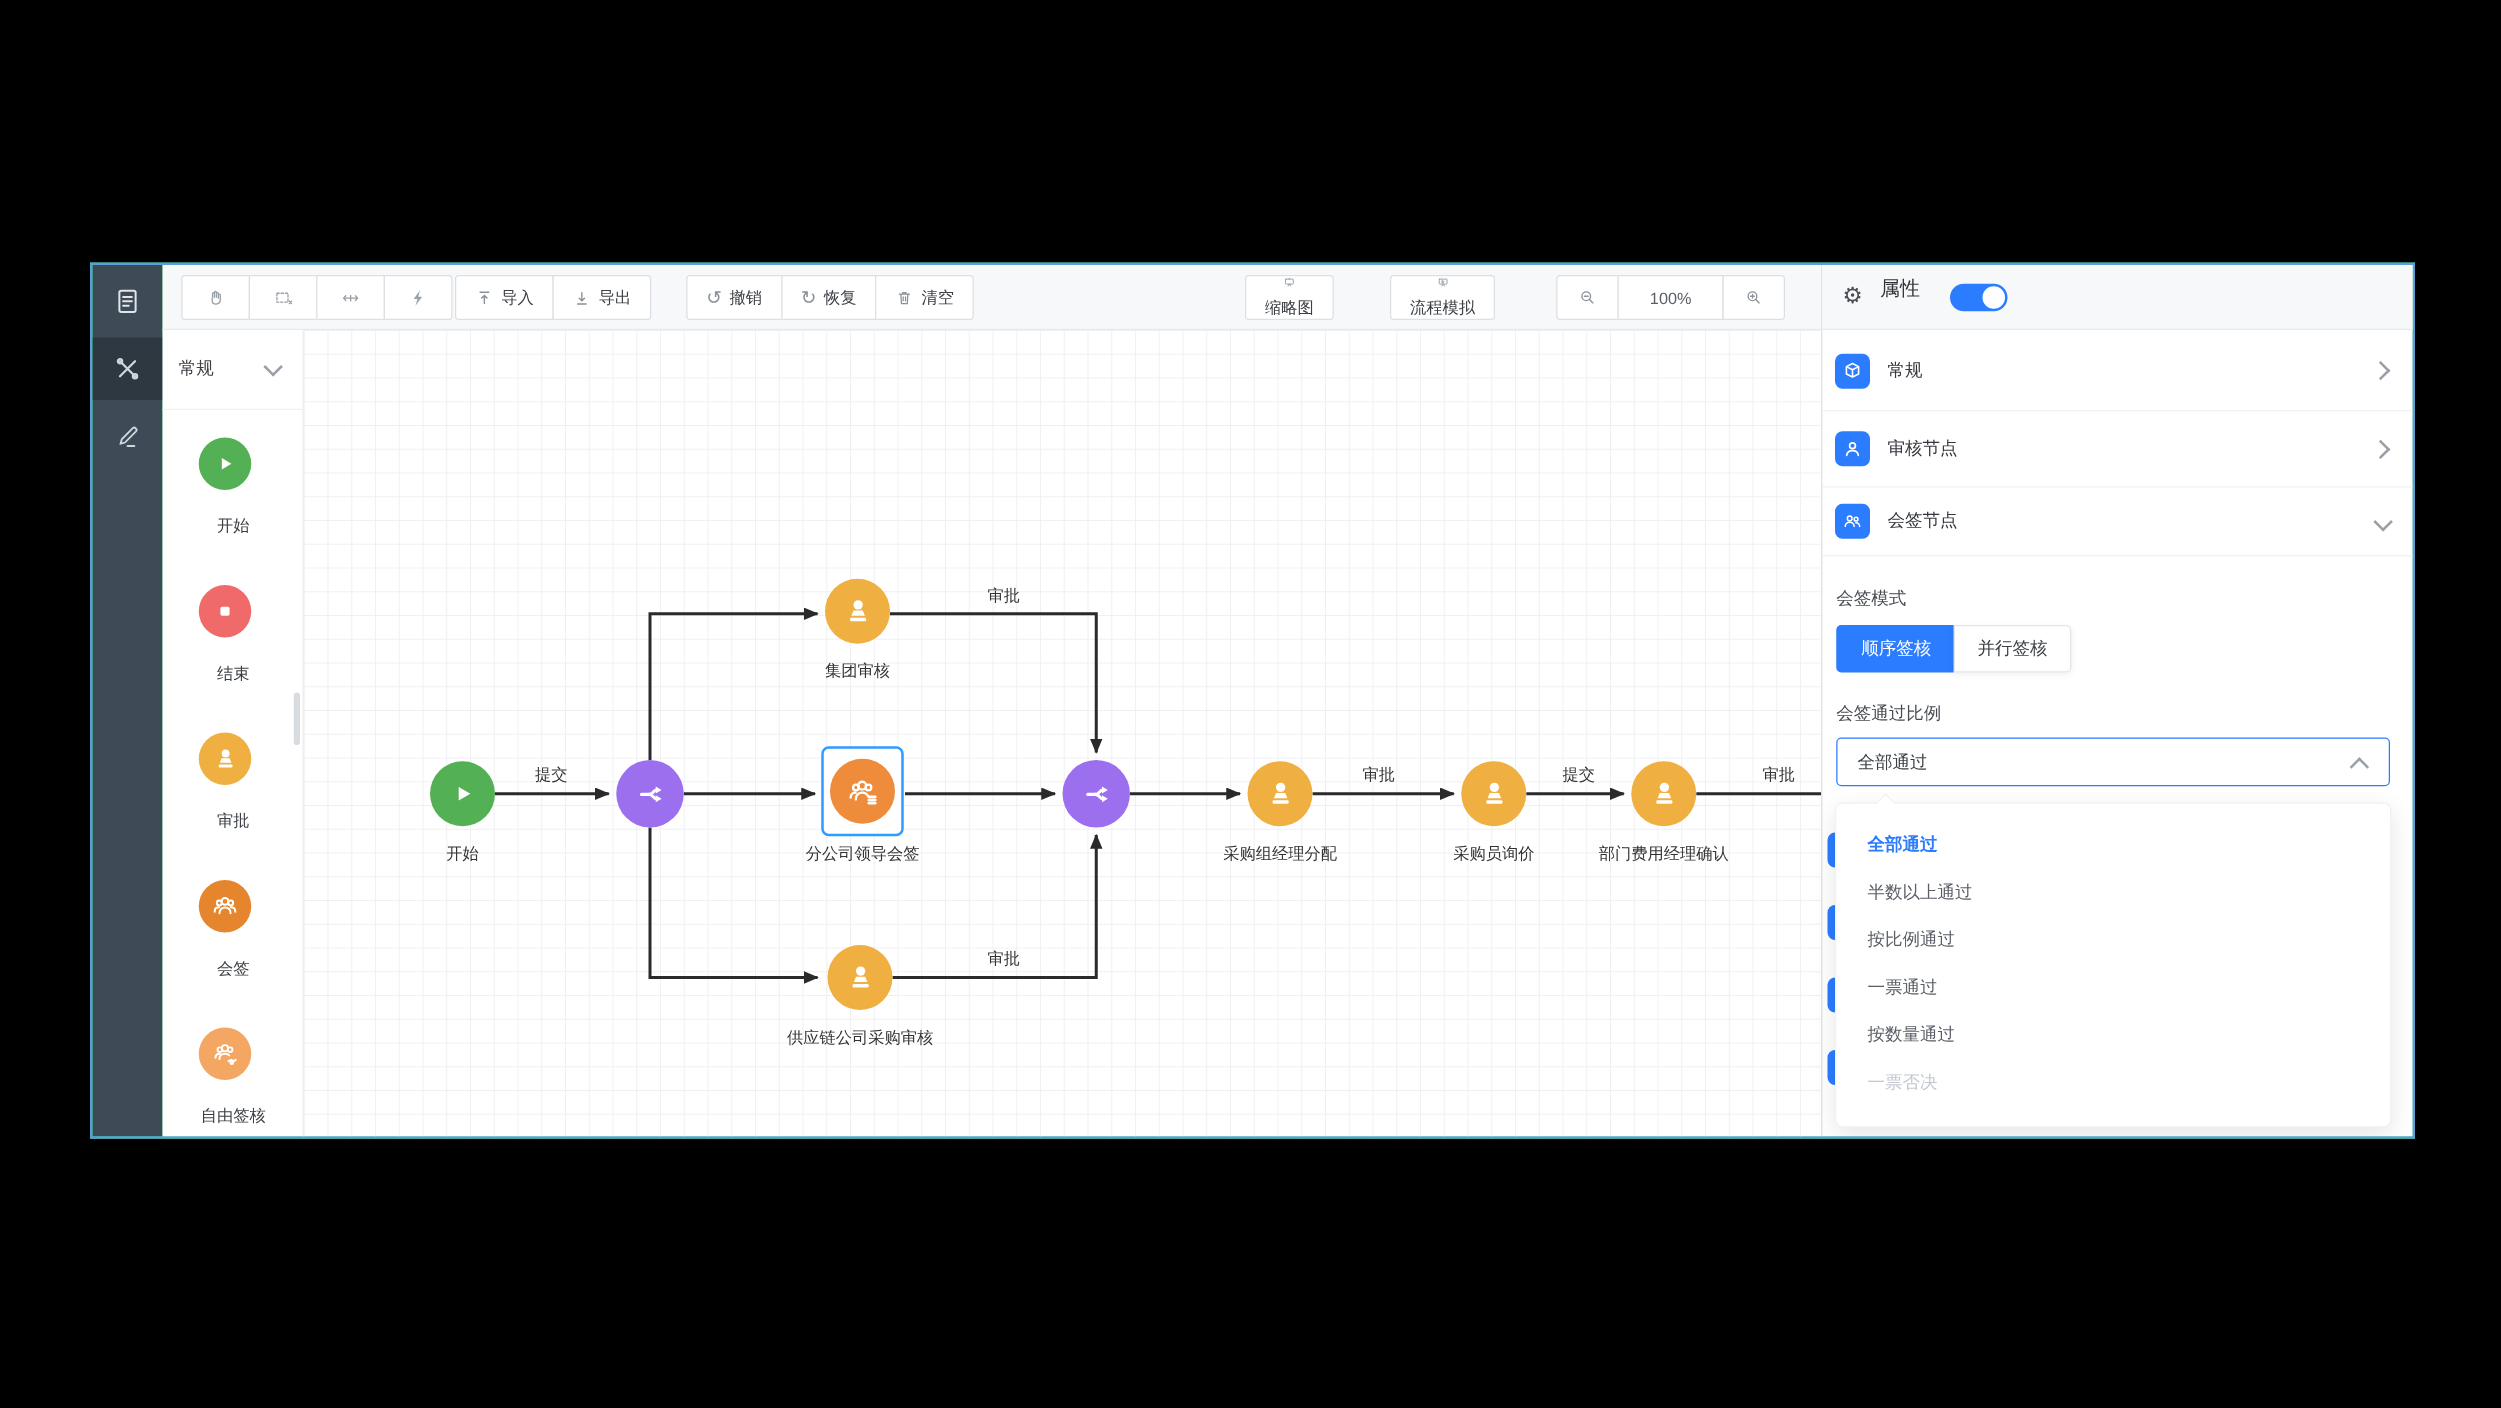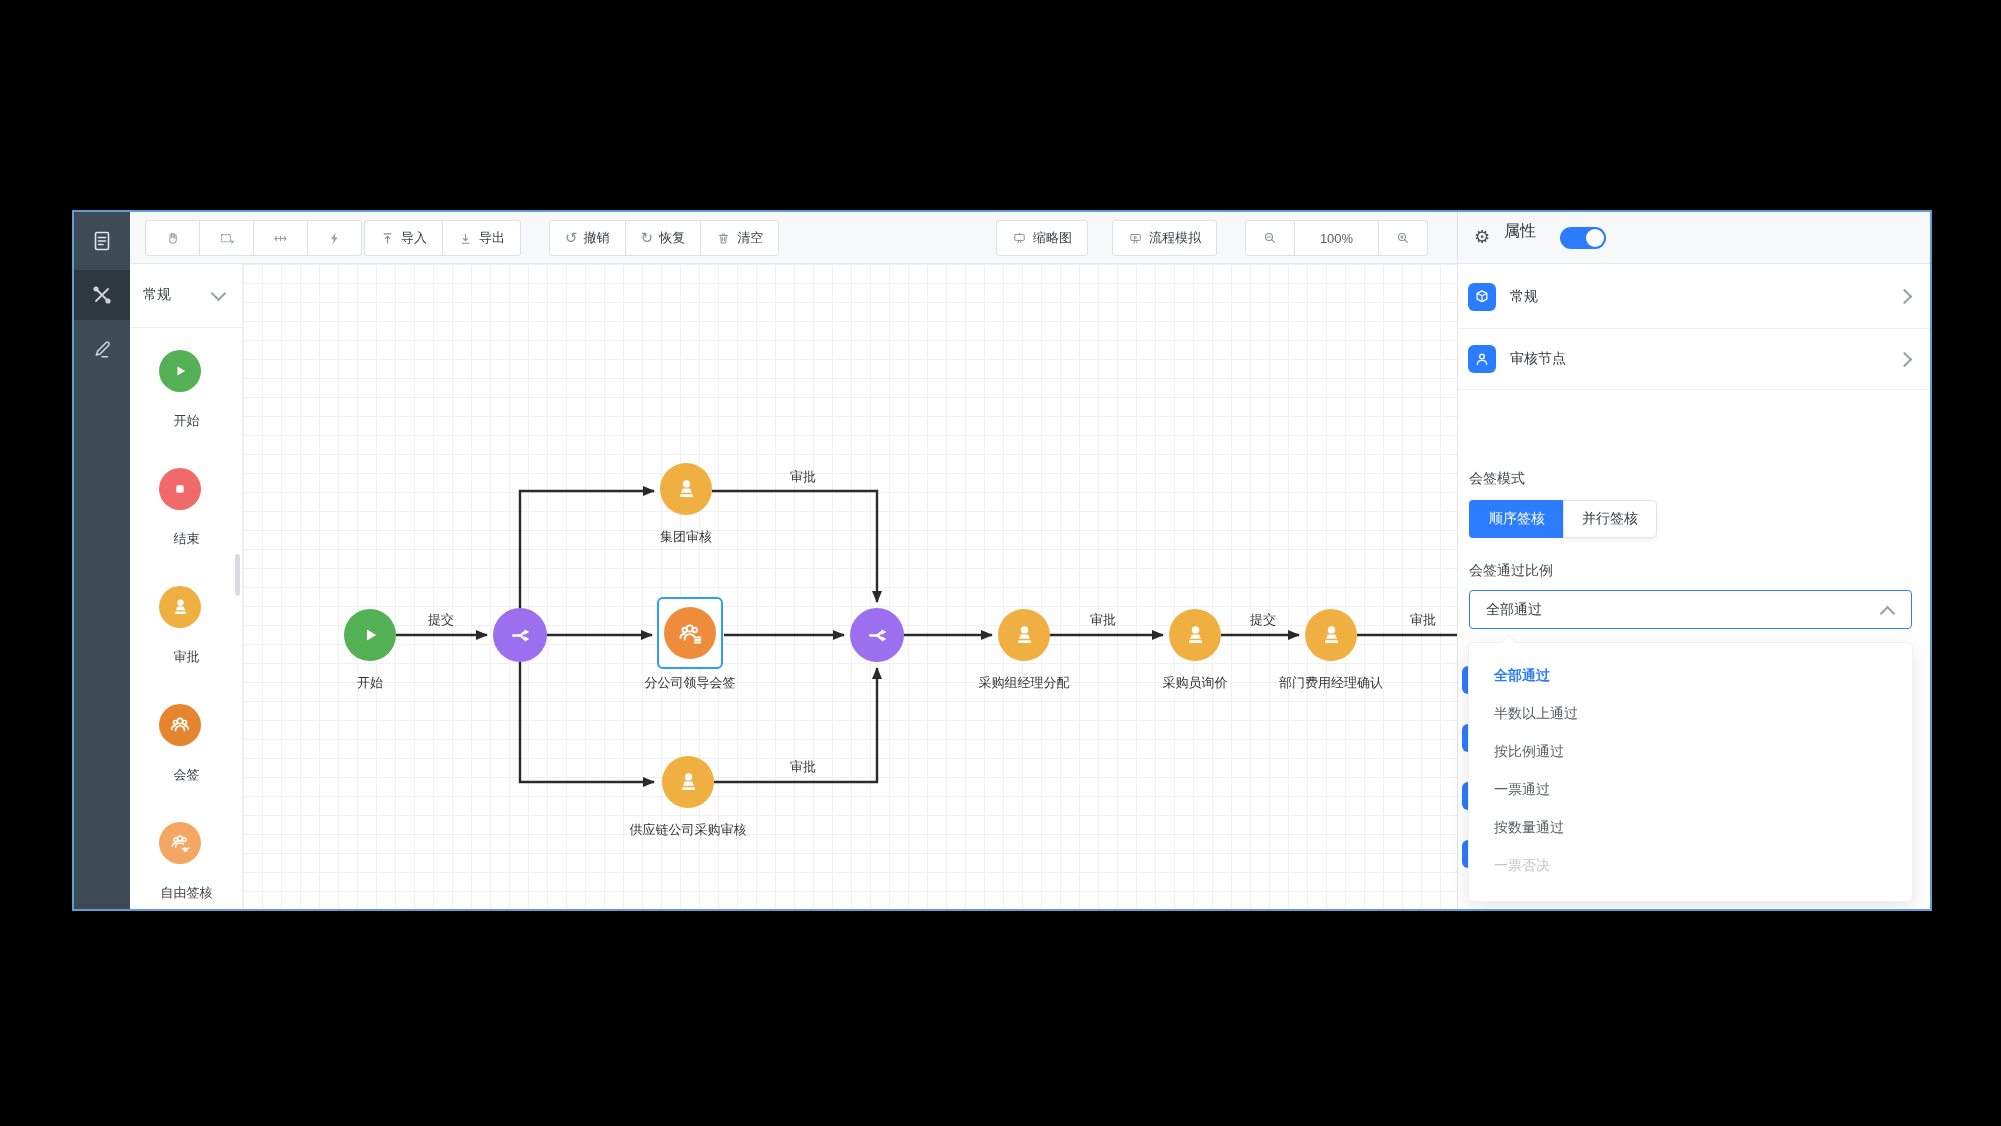"缩略图" .tbtn.single { flex-direction: none -> column }
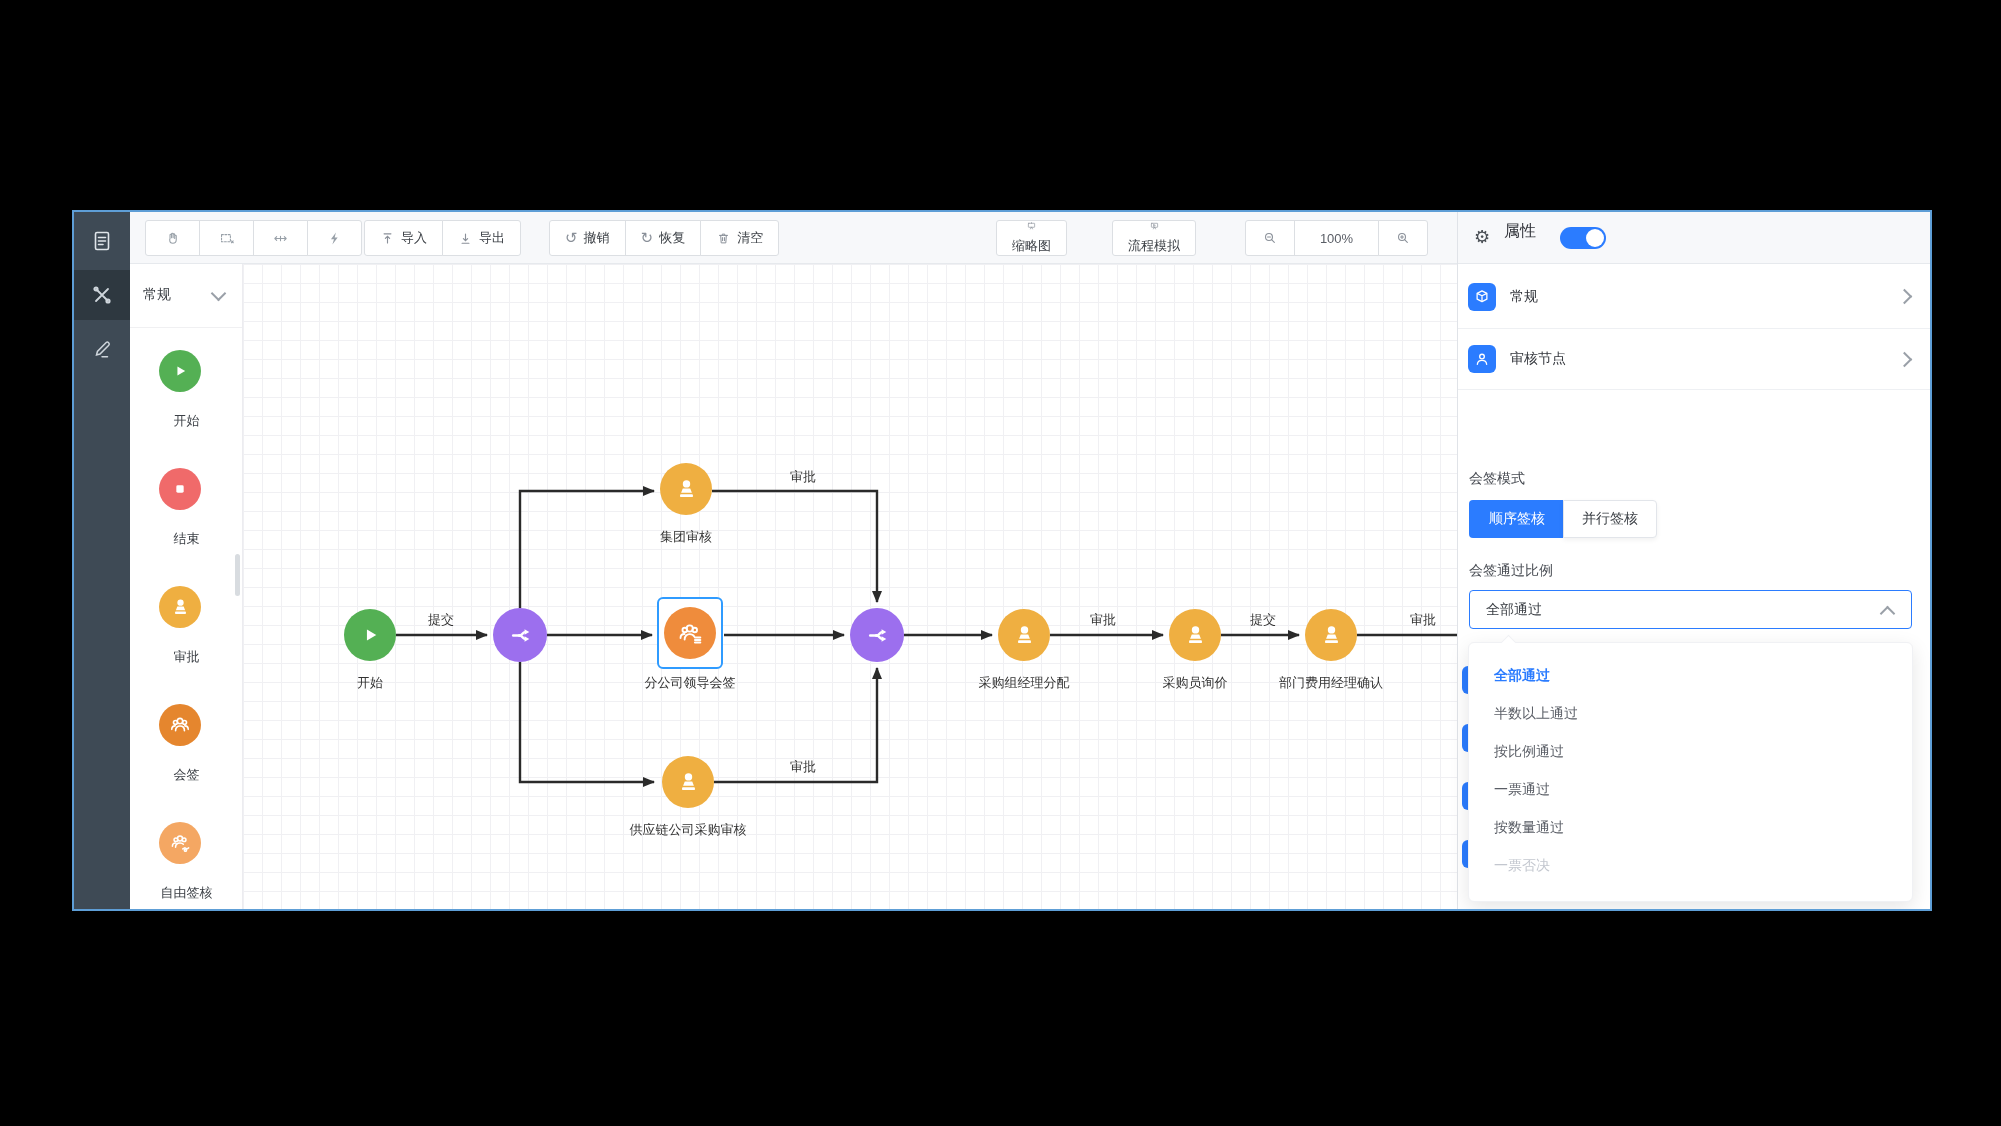"会签节点" div.prow { html: none -> <div> <span> <svg> <circle></circle> <circle></circle> <path></path> </svg> </span> <span>会签节点</span> <span></span> </div> }
